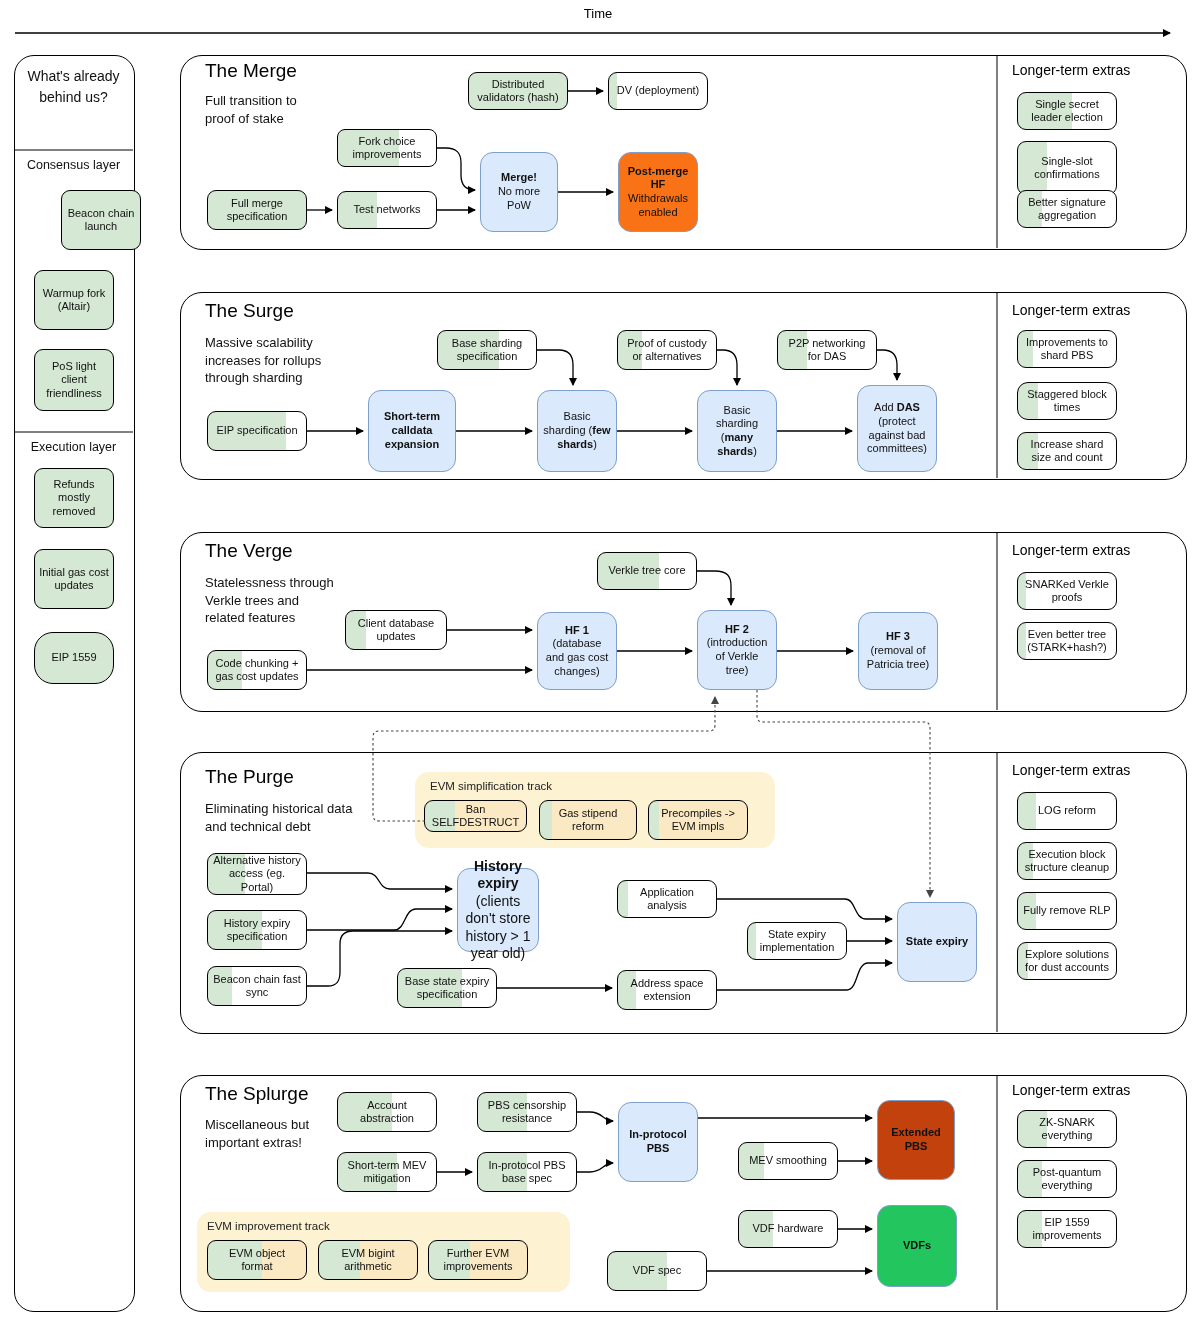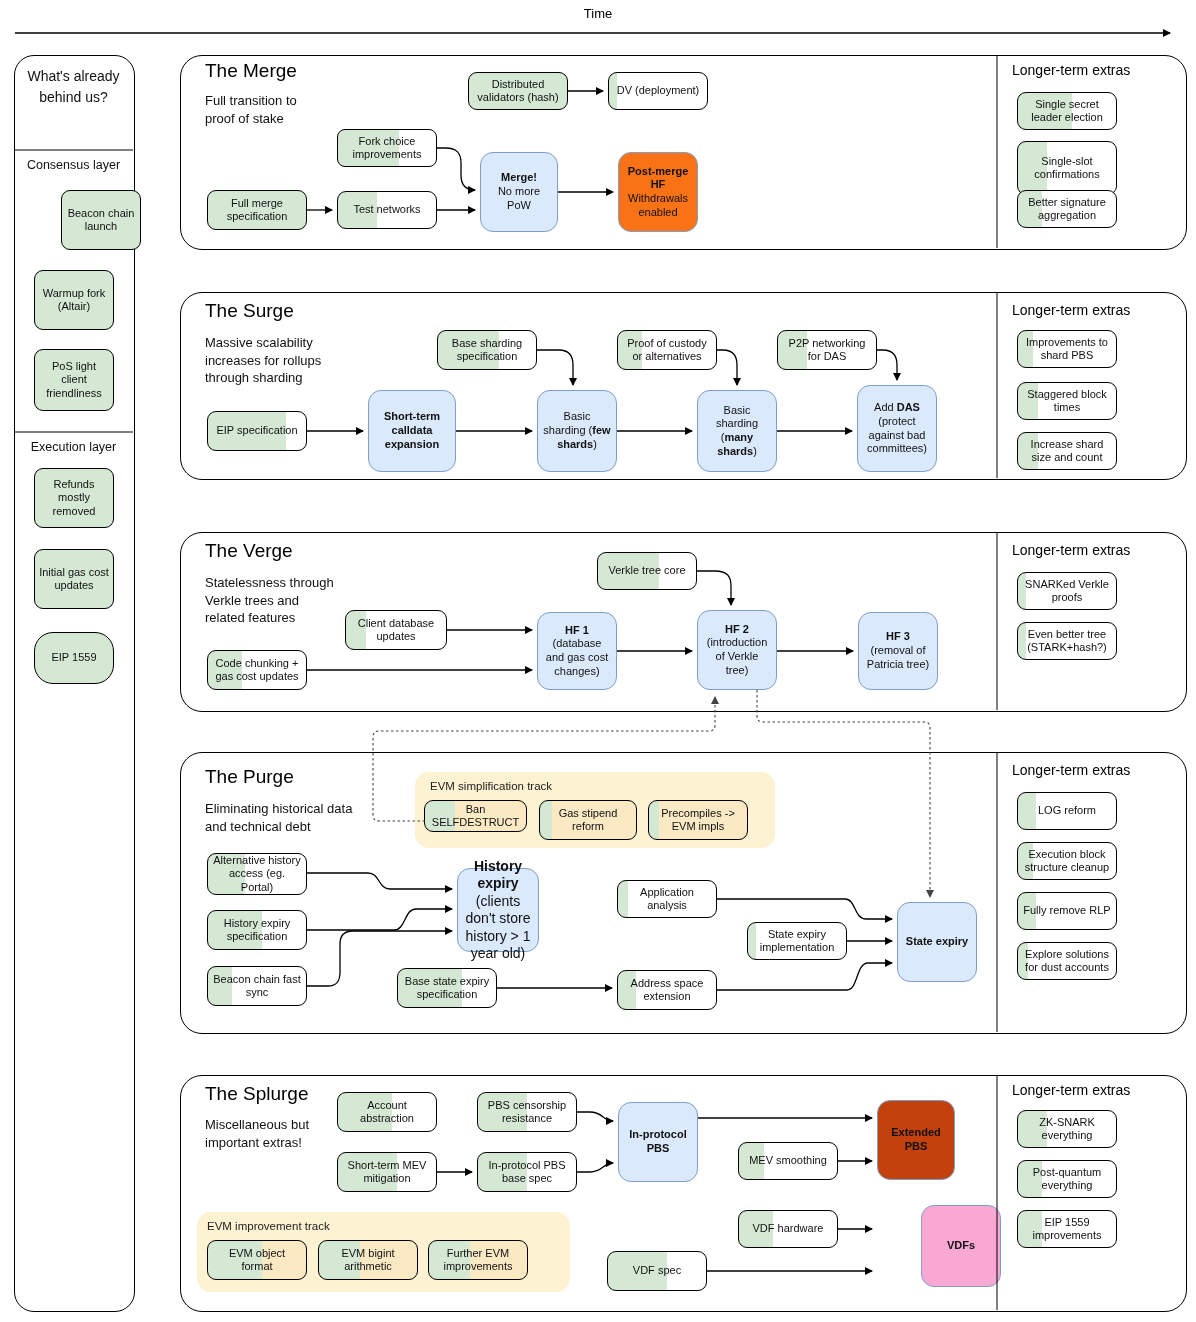"Staggered block times" div.box { border-radius: none -> 11px }
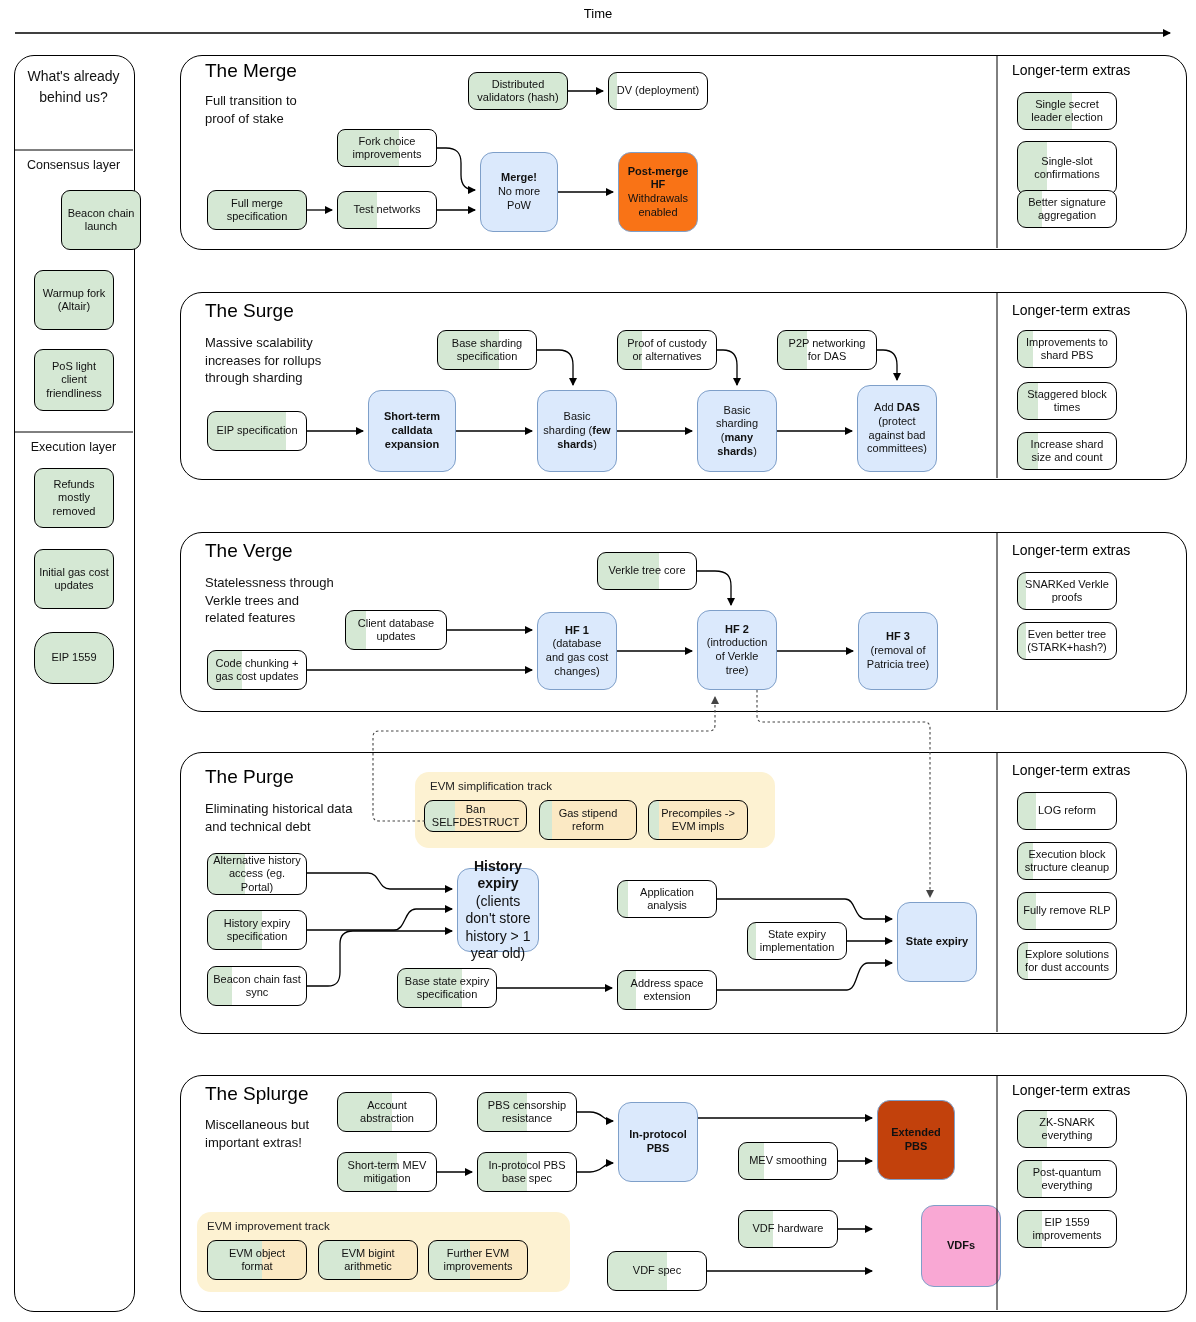"VDFs" div.ms { background: #f9a8d4 -> #22c55e; margin-left: 44px -> none }
